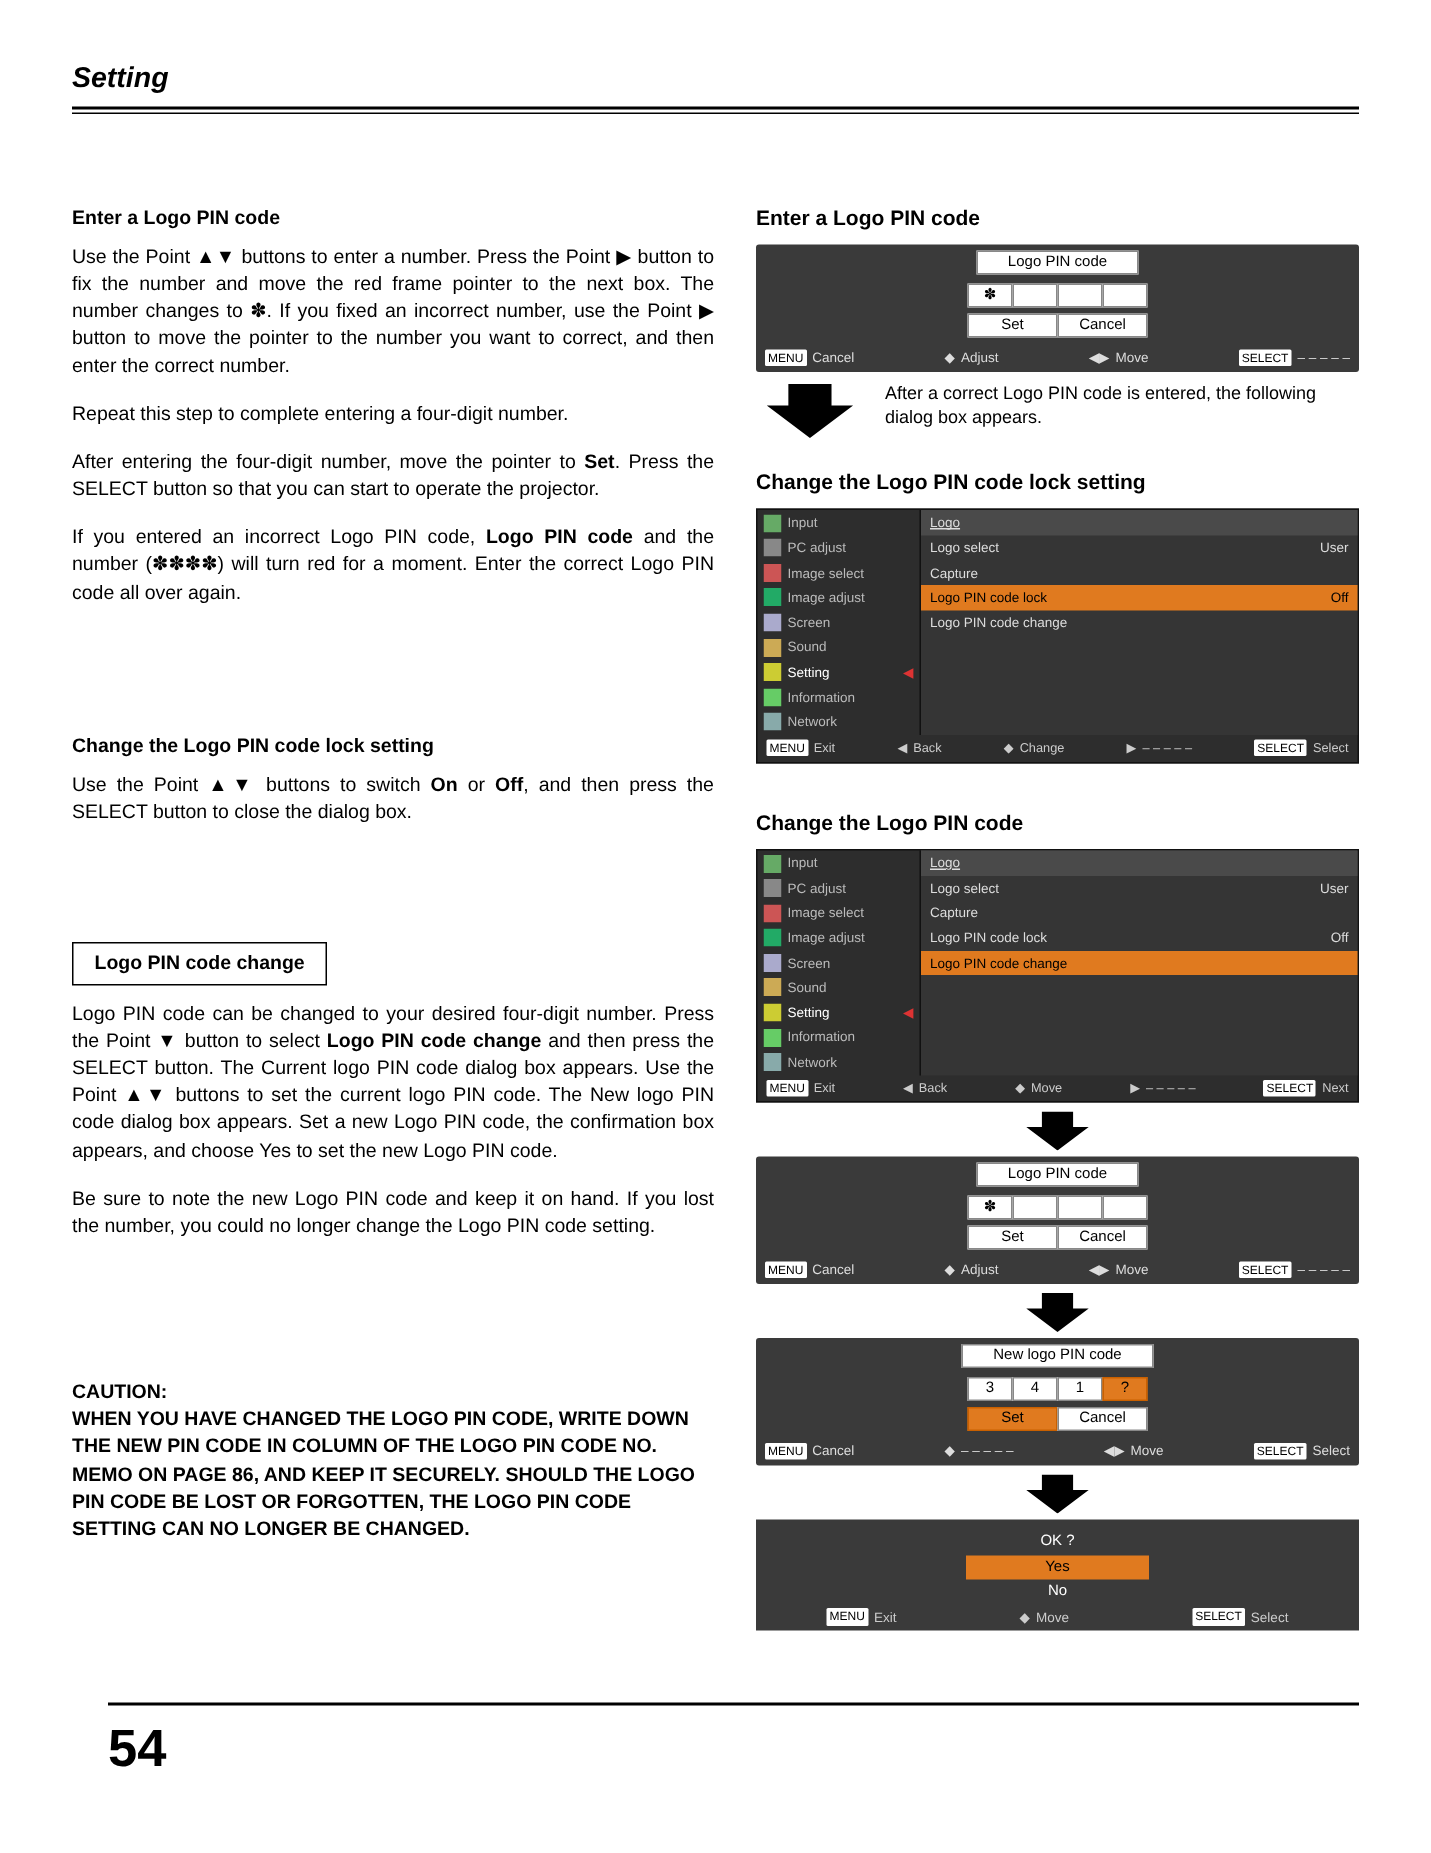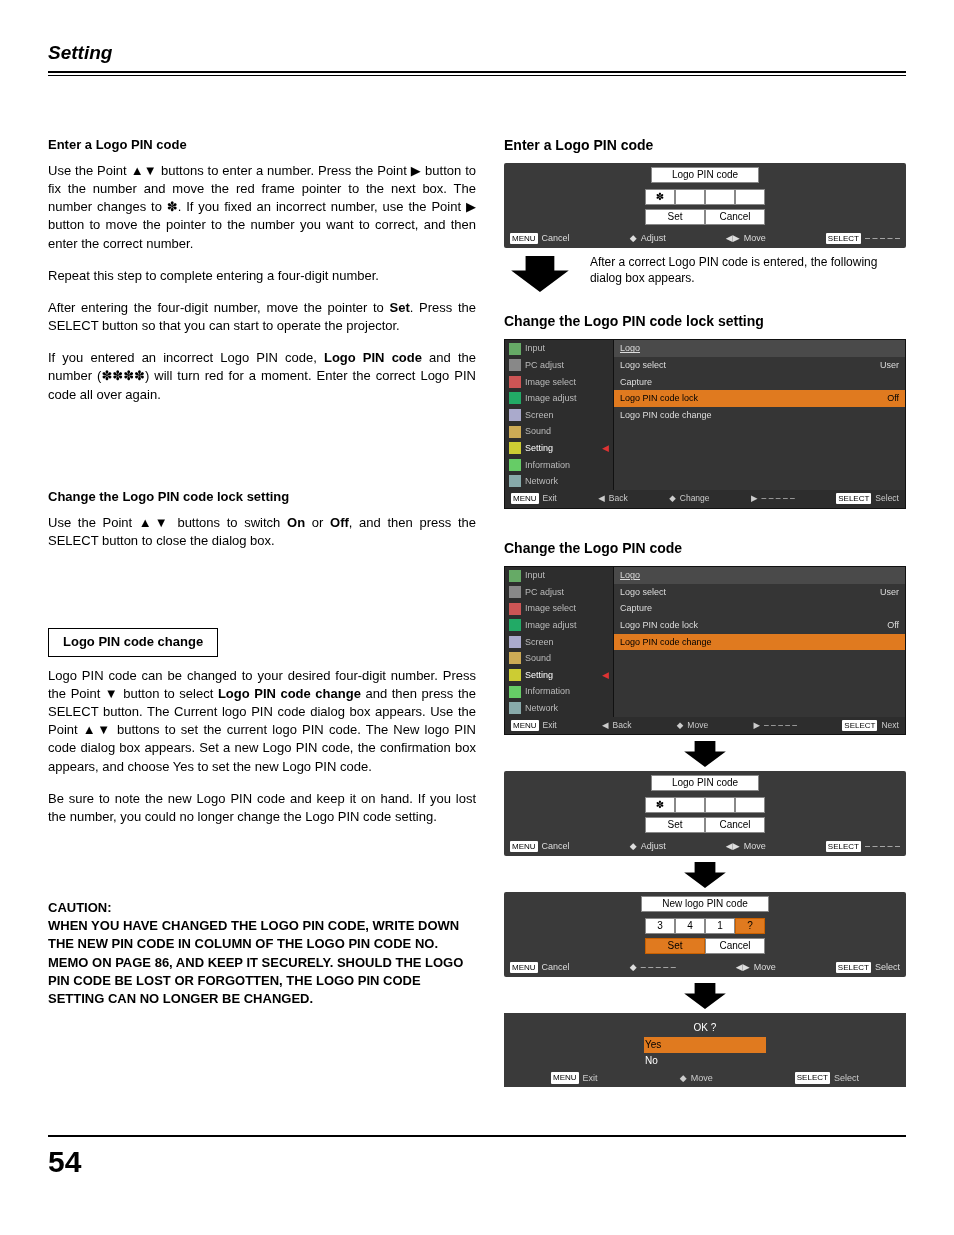"CAUTION:" .caution { margin-top: 19px -> 39px }
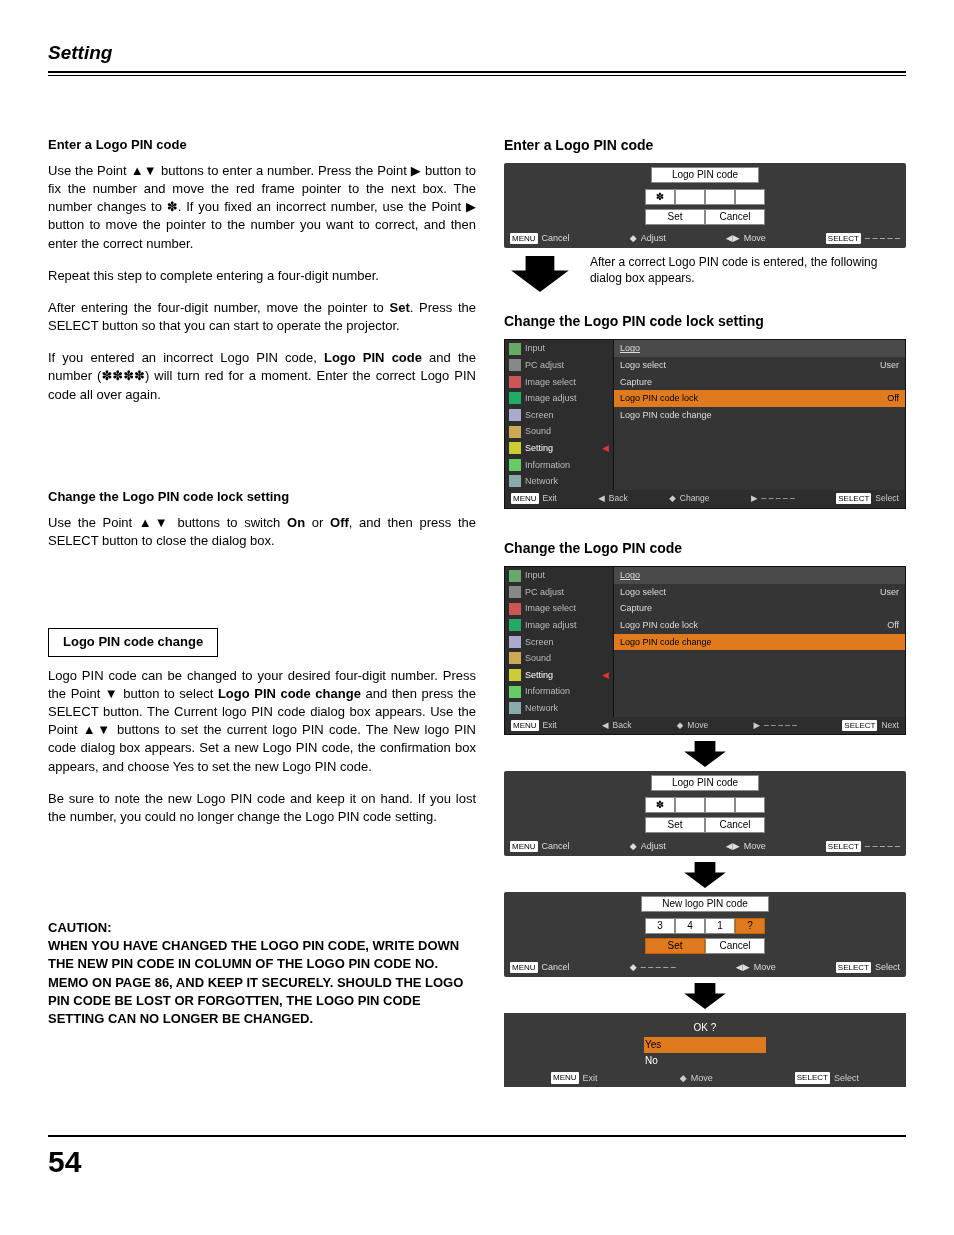"Yes" .ok-box .opt { text-align: none -> center }
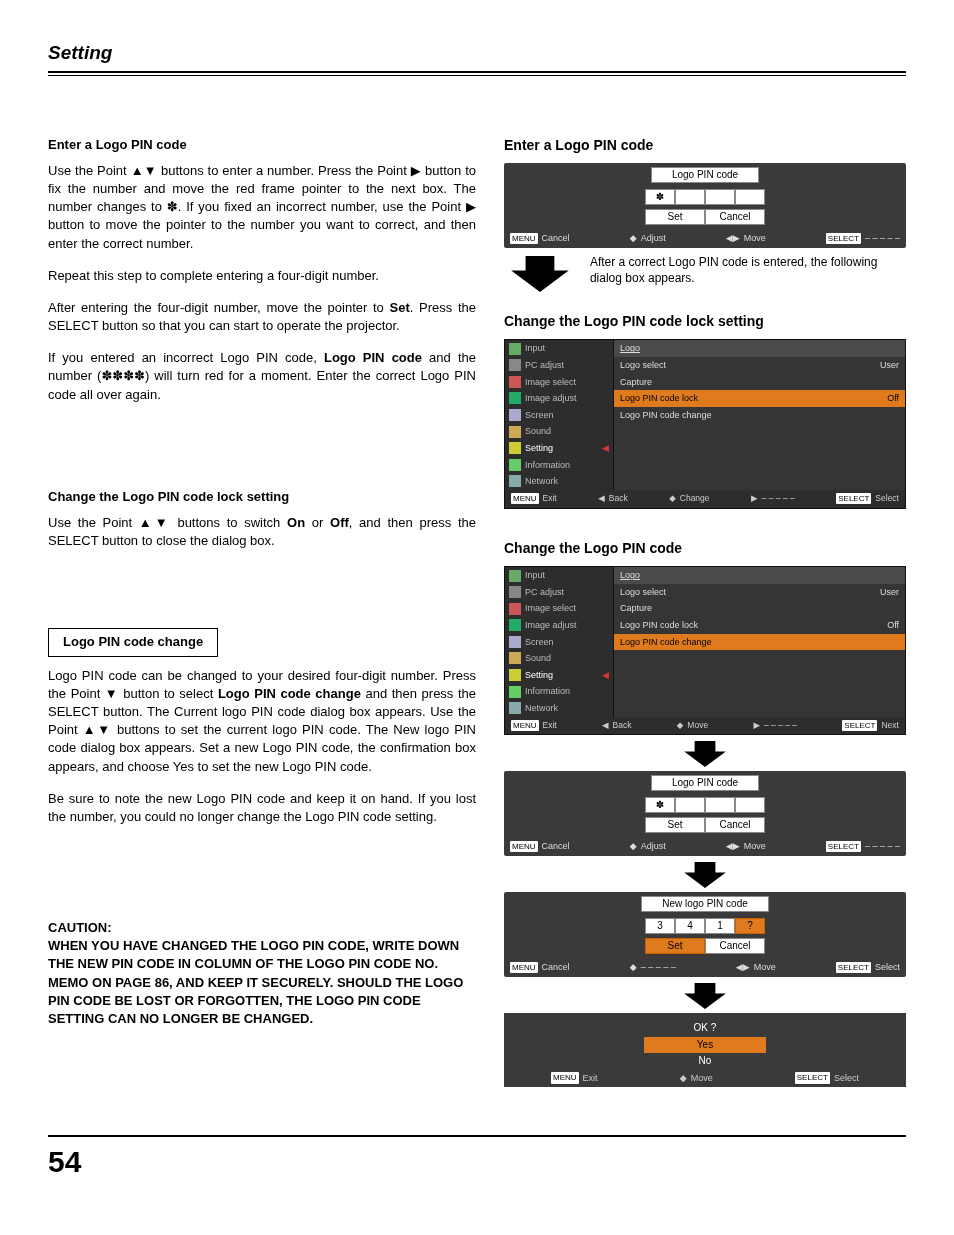"54" .page-no { font-size: 30px -> 35px; margin-left: none -> 24px }
